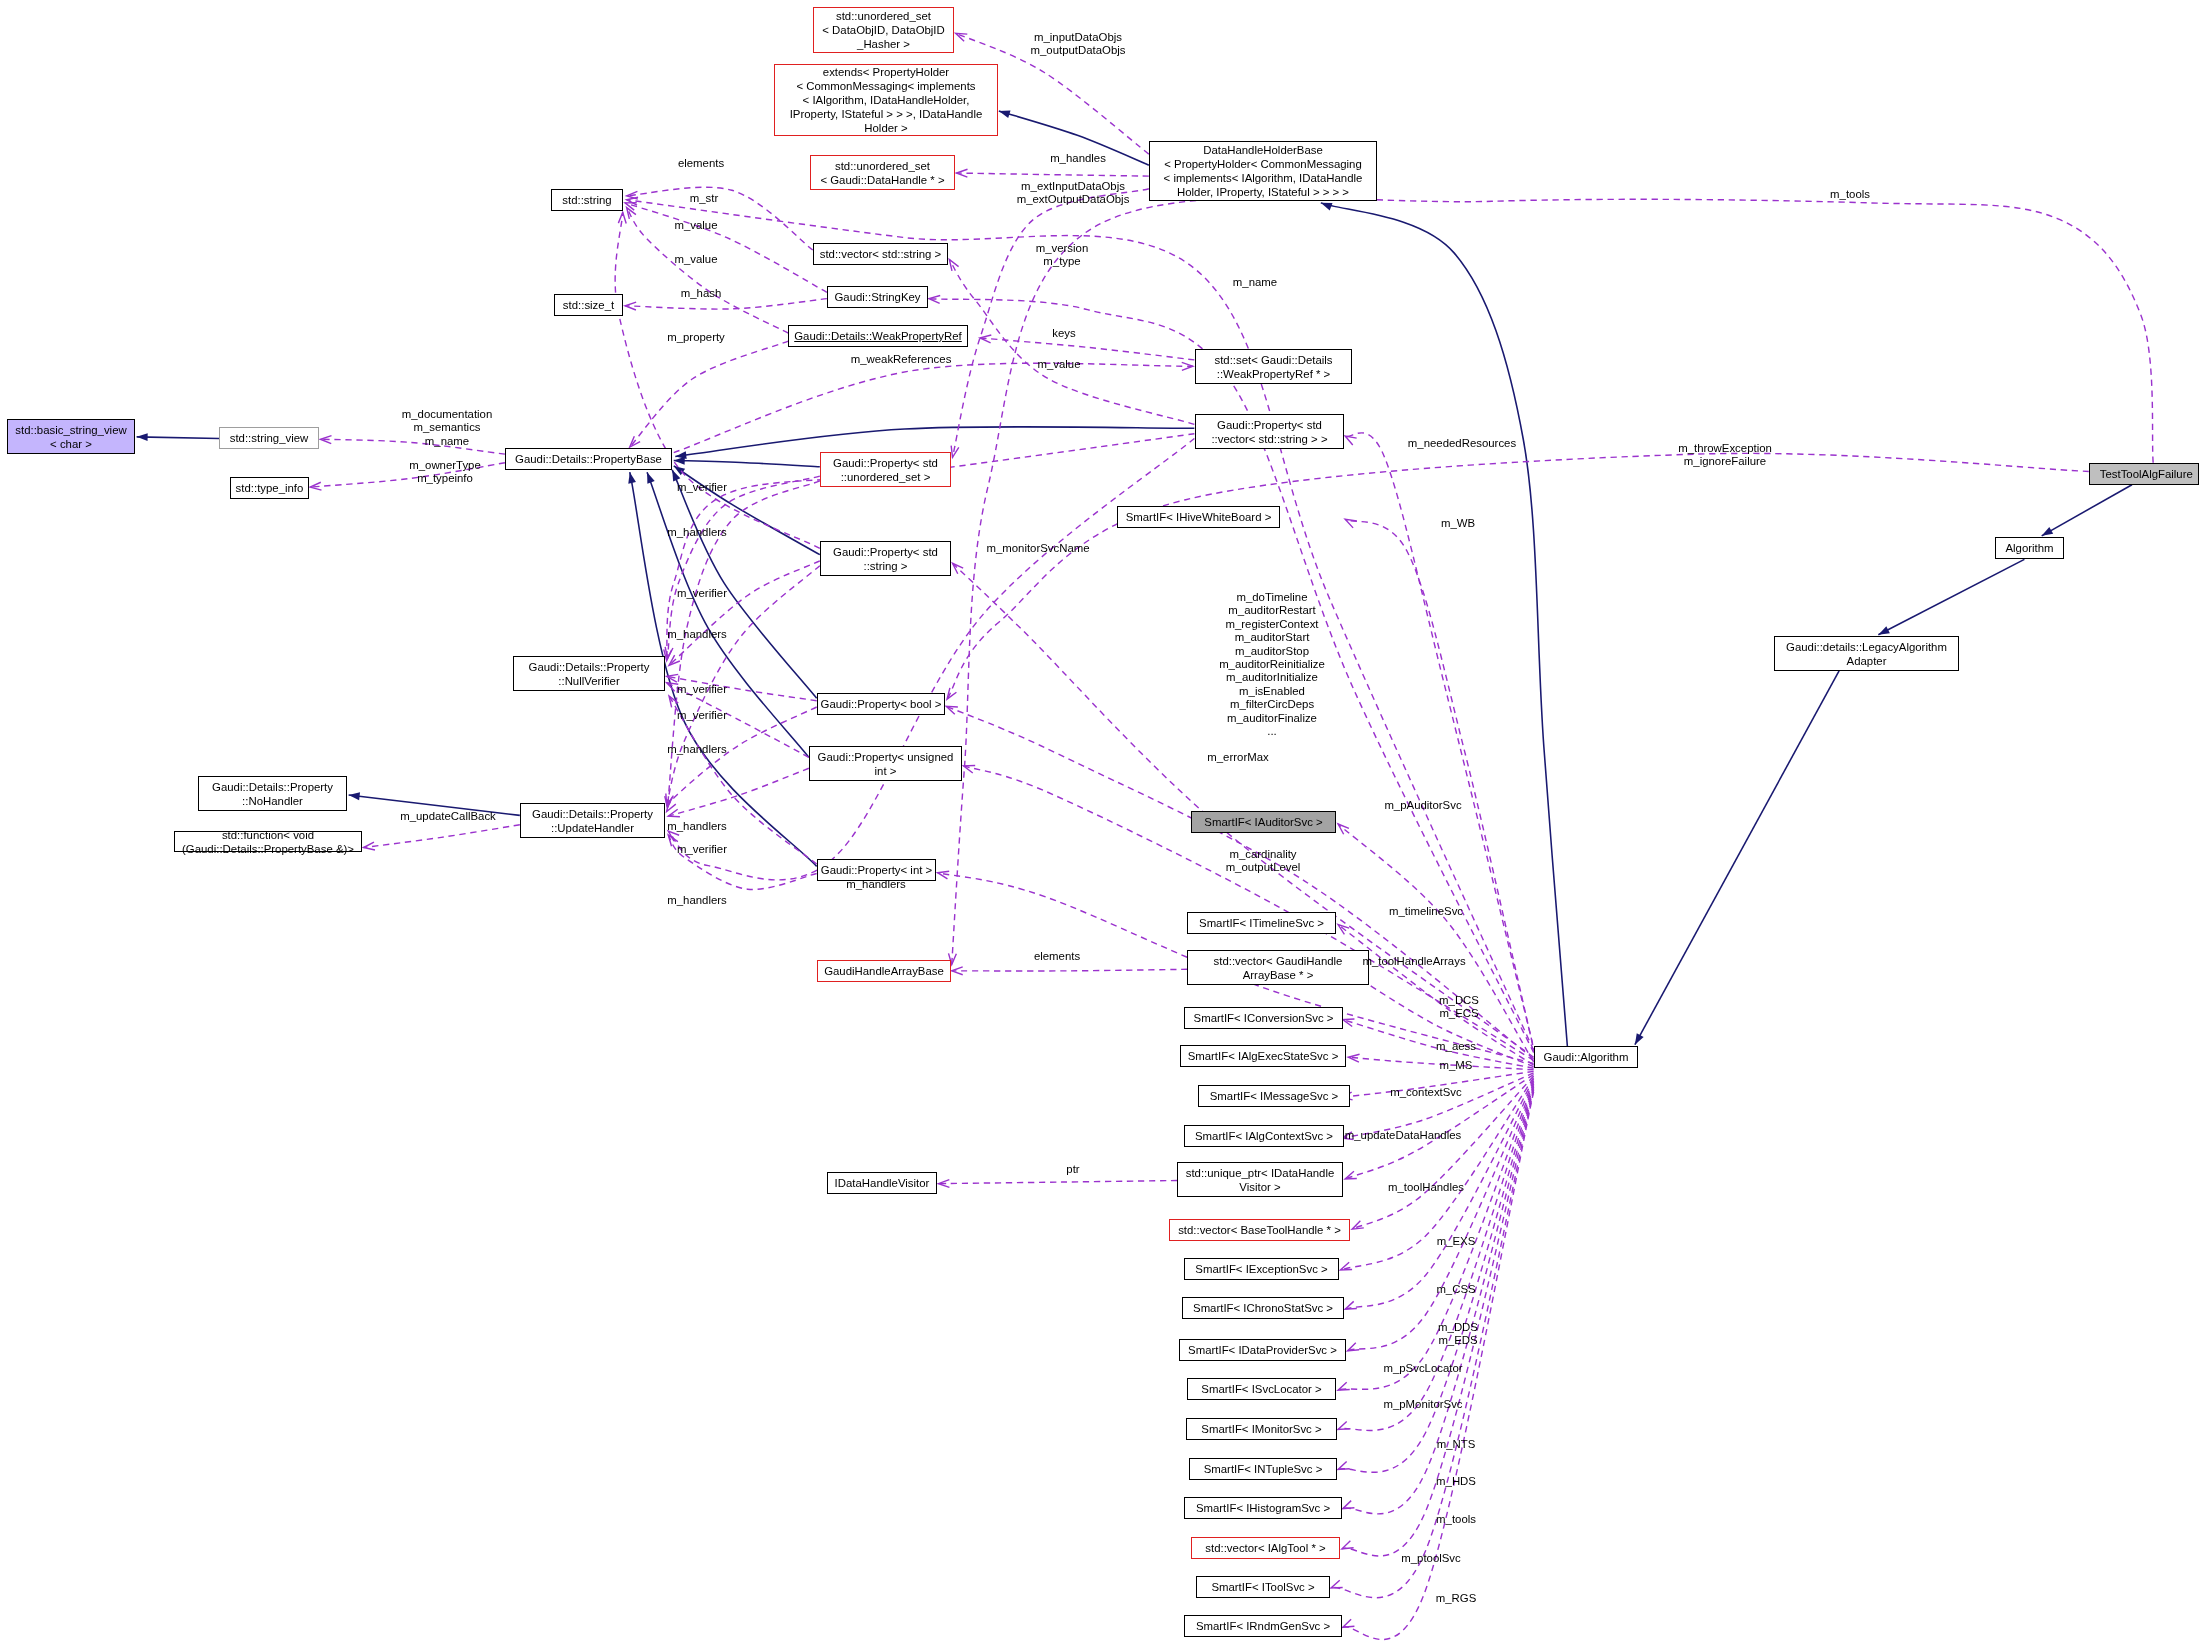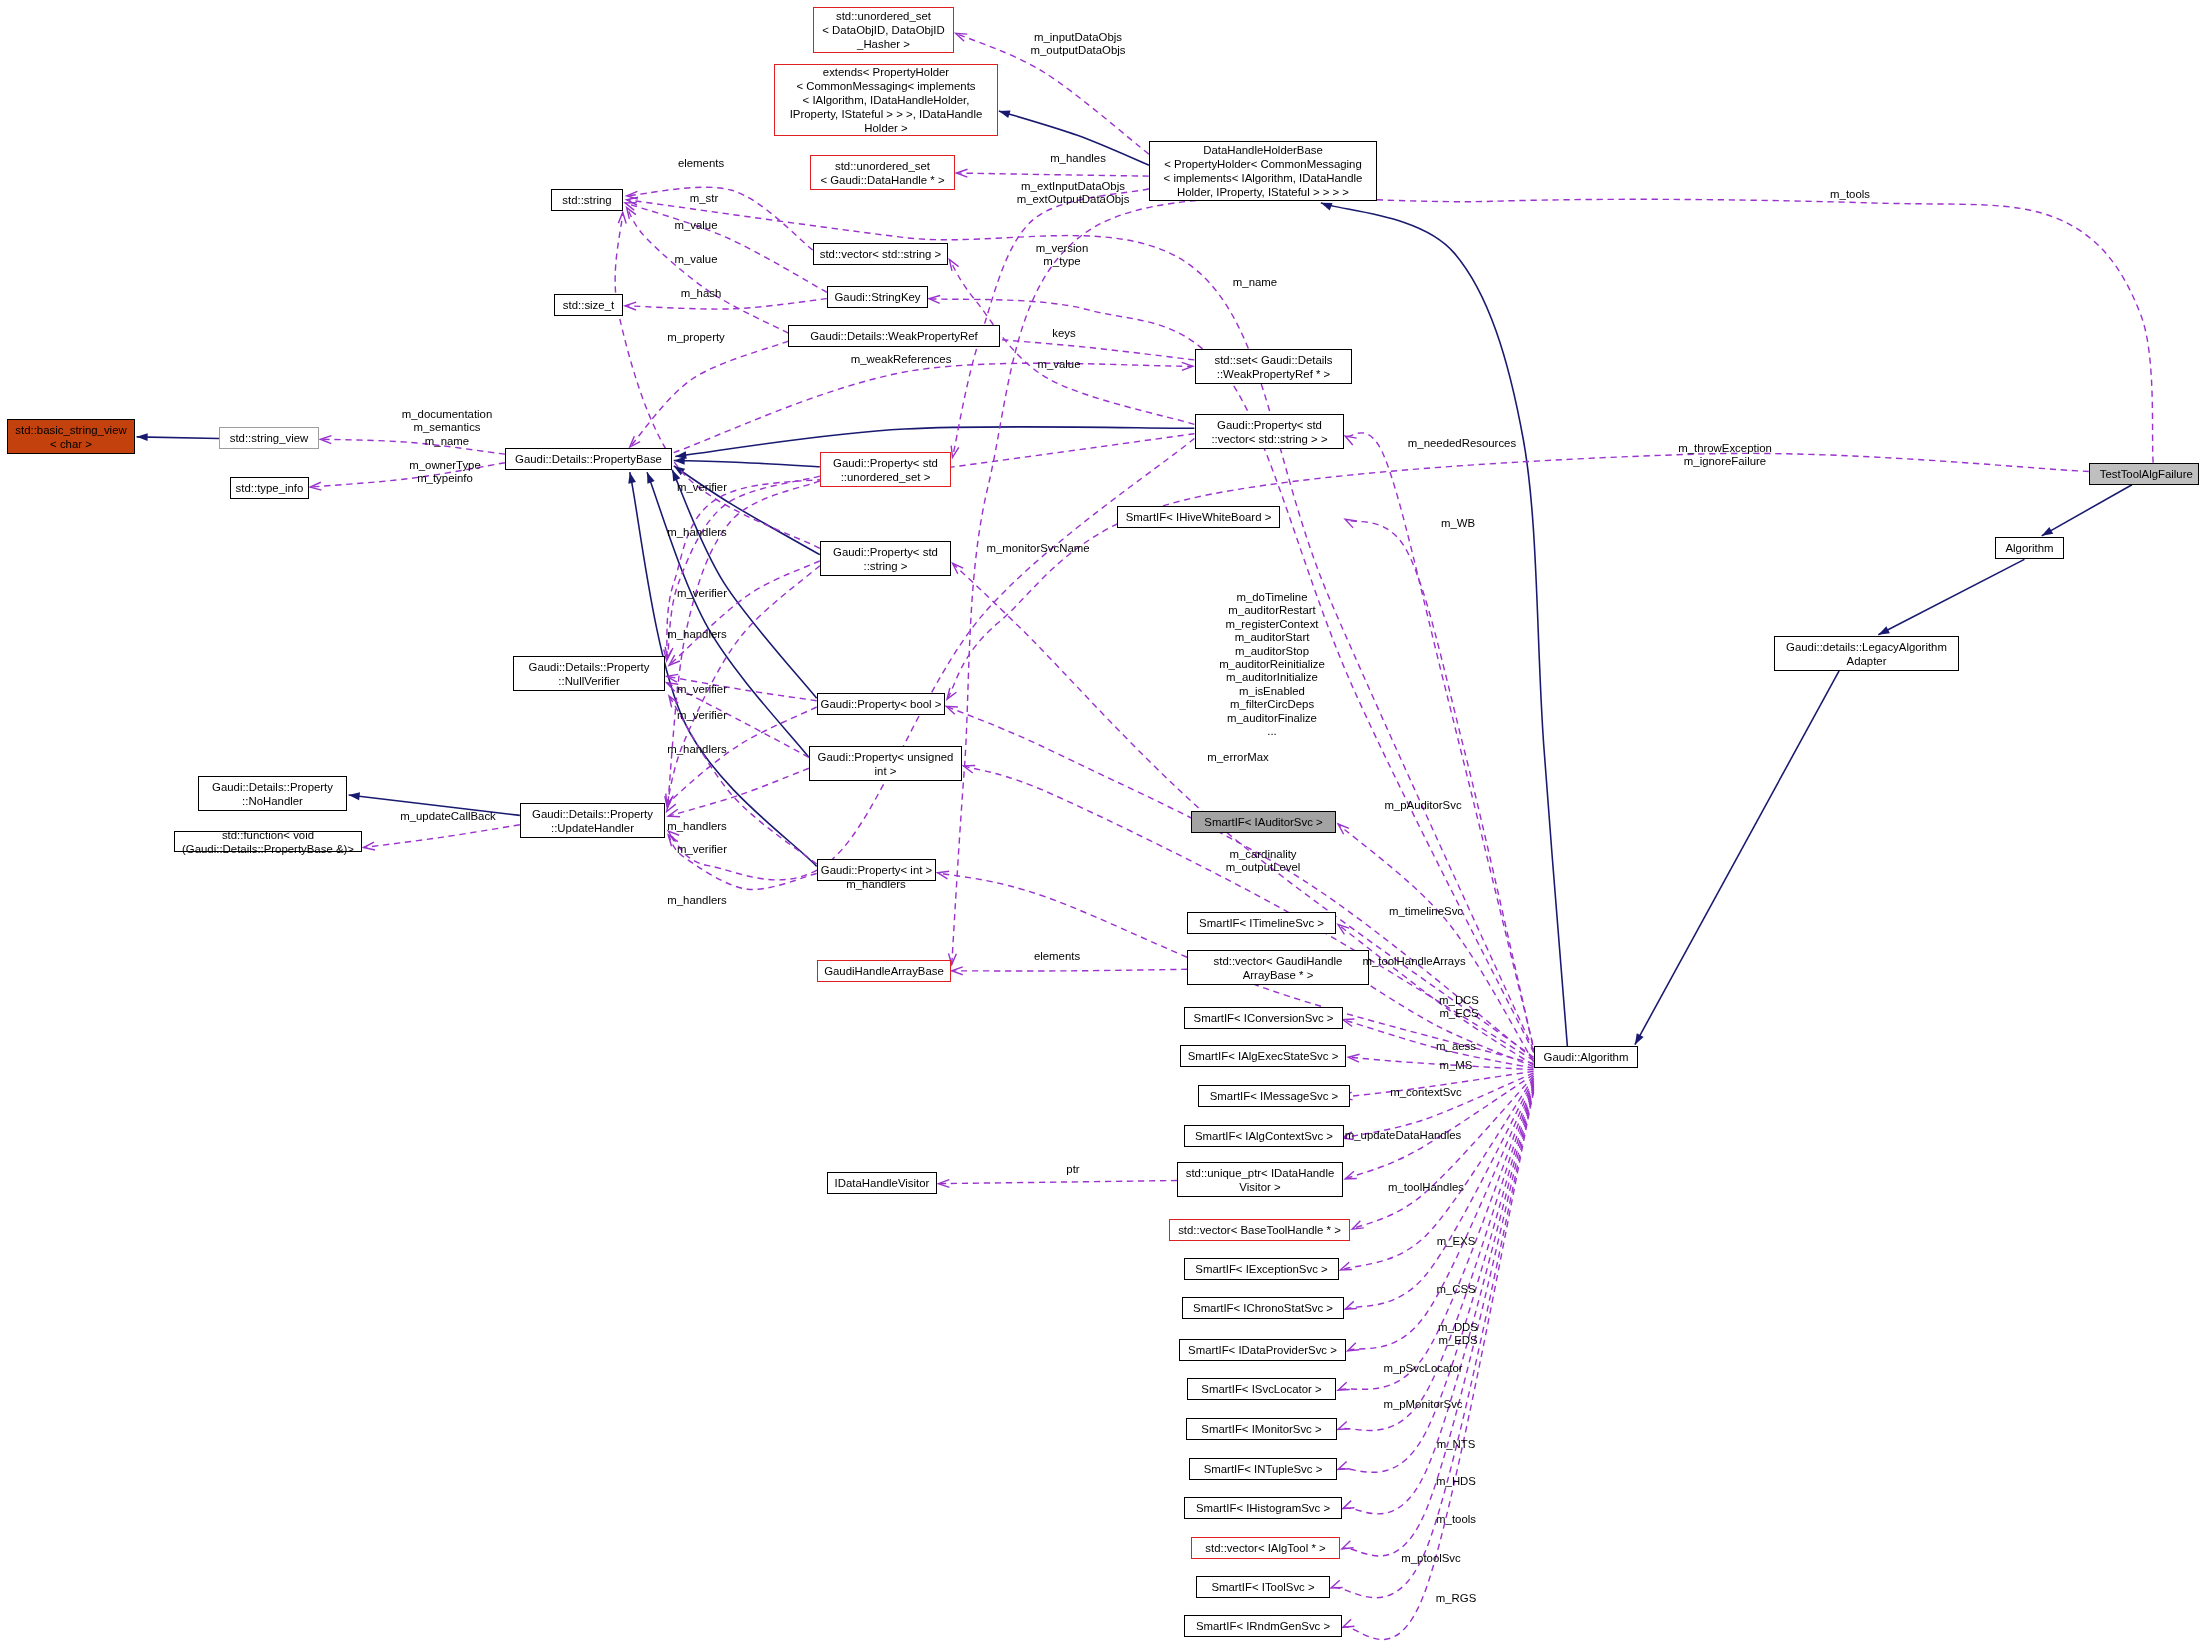"Gaudi::Details::WeakPropertyRef" div.node { text-decoration: none -> underline; width: 212px -> 180px }
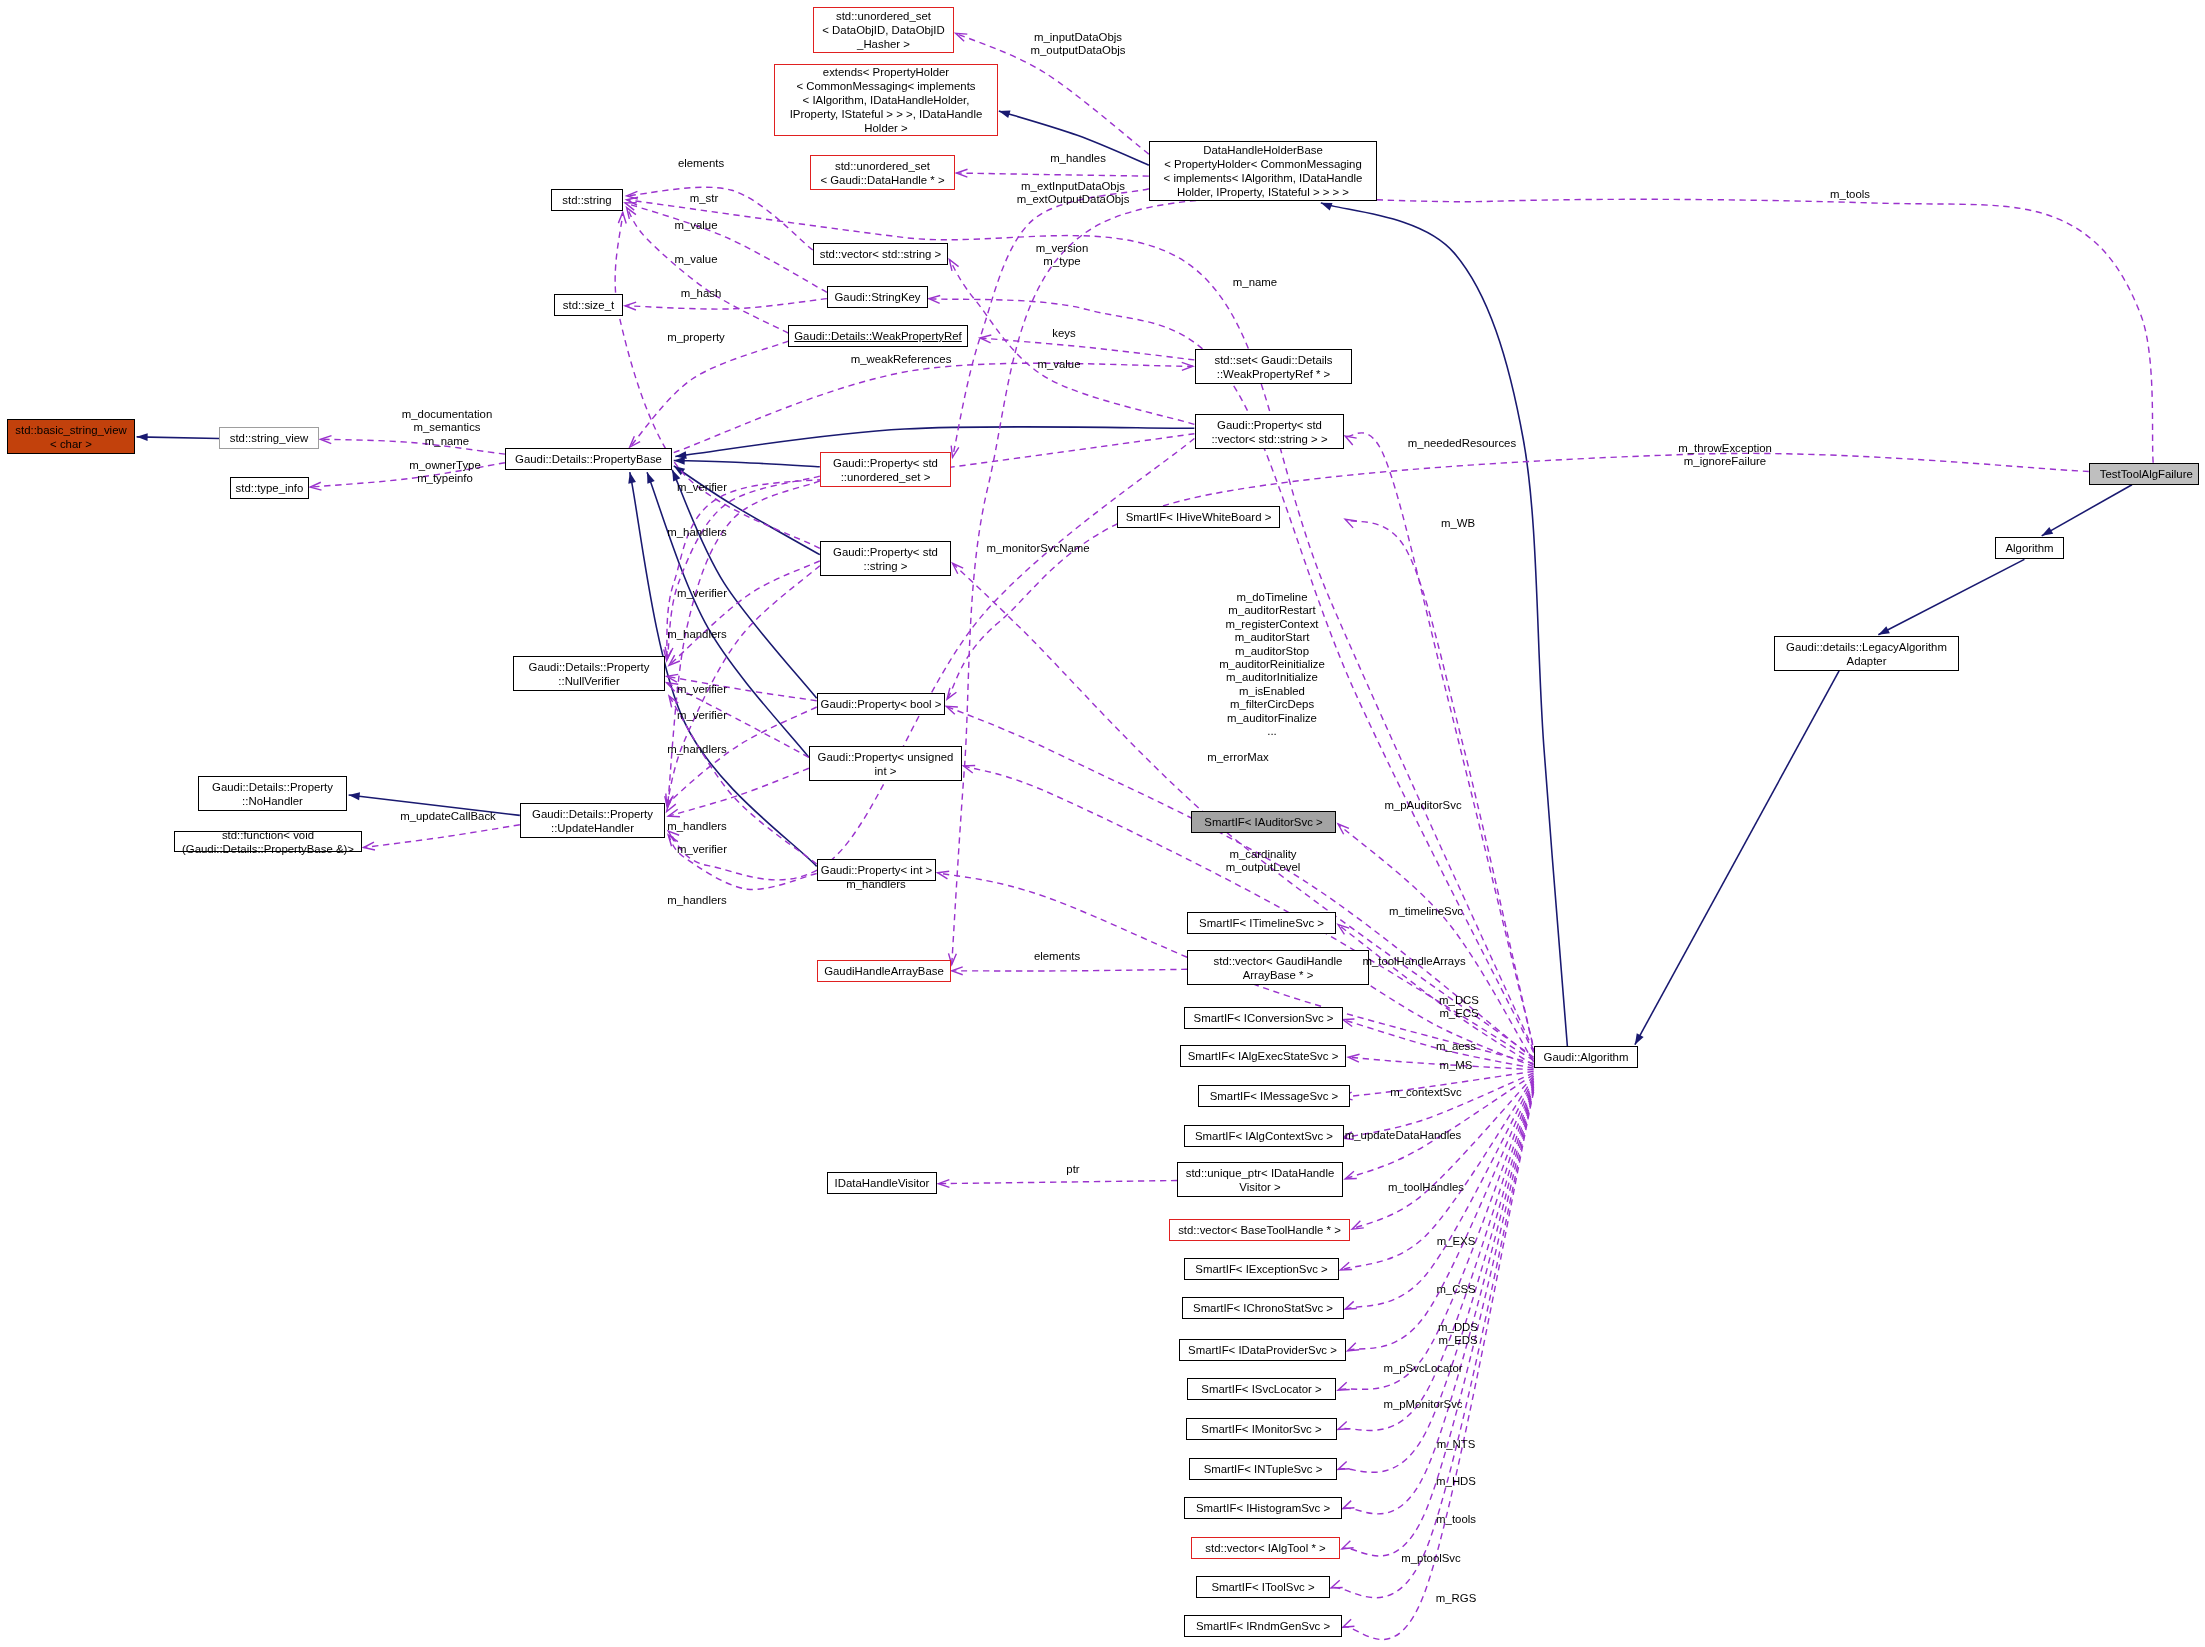"std::basic_string_view" div.node { background: #c2410c -> #c4b5fd }
